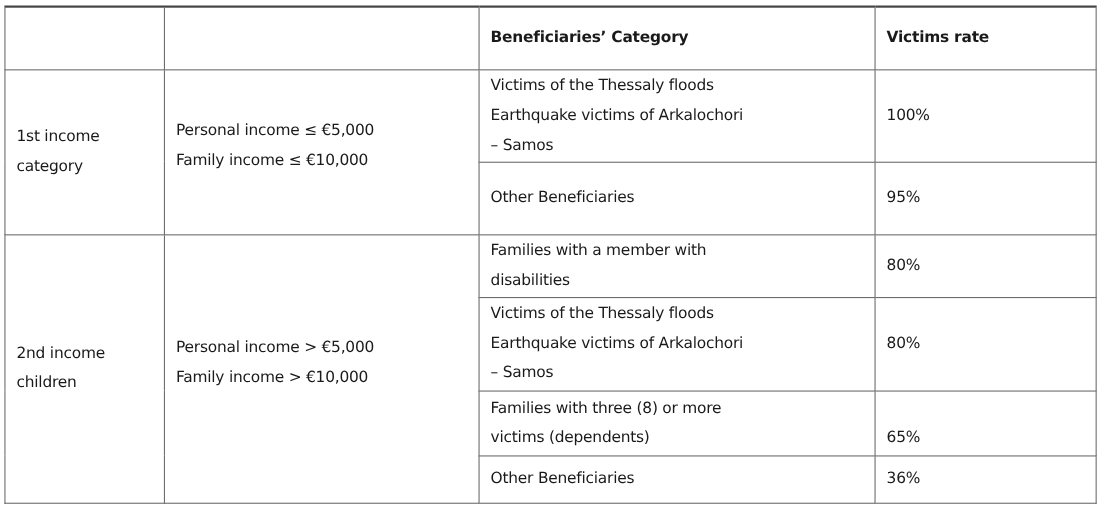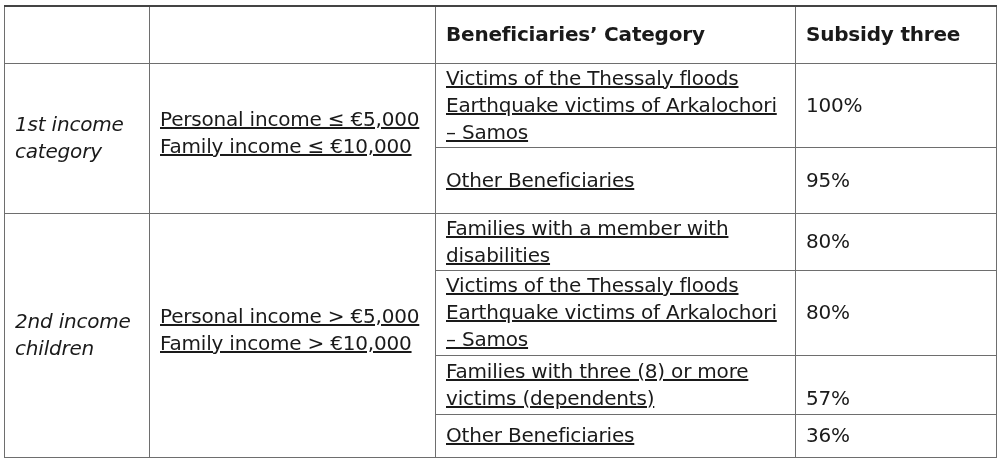"Beneficiaries’ Category" .subsidy-table { font-size: 20px -> 14px }
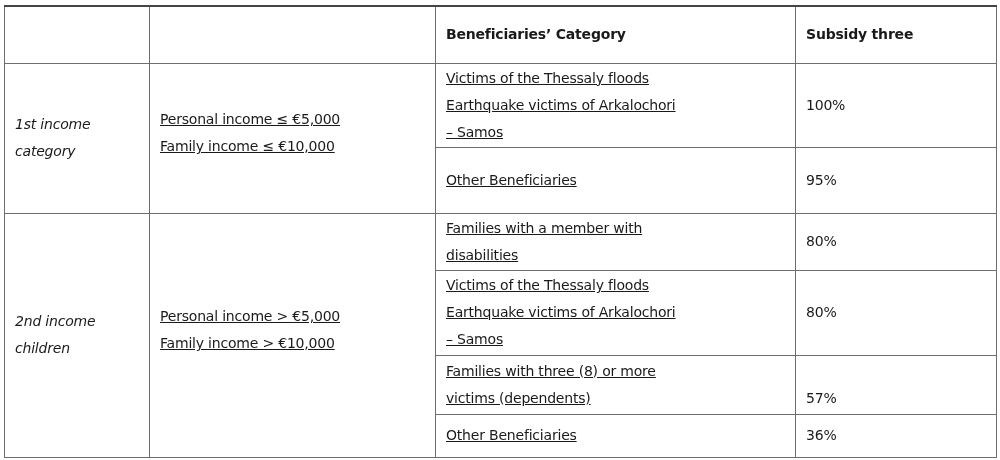"Subsidy three" th { text: Subsidy three -> Victims rate }
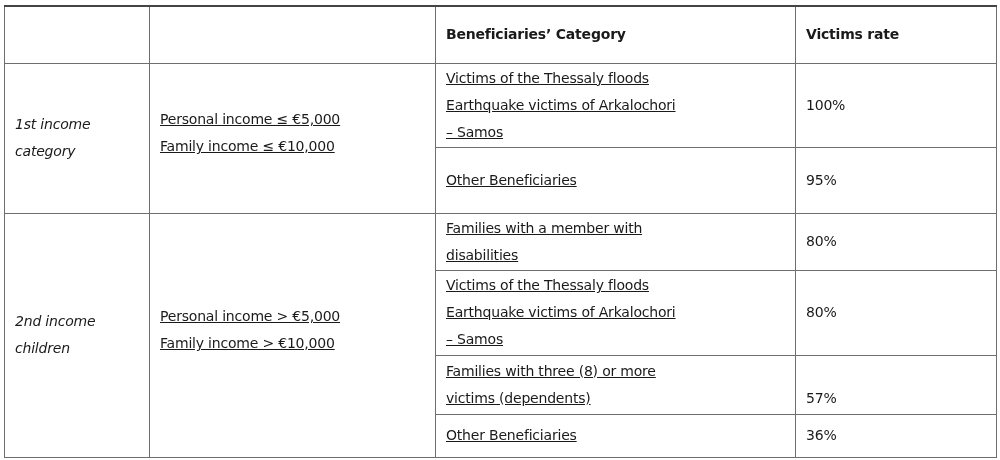"Victims of the Thessaly floods" .line { text-decoration: underline -> none }
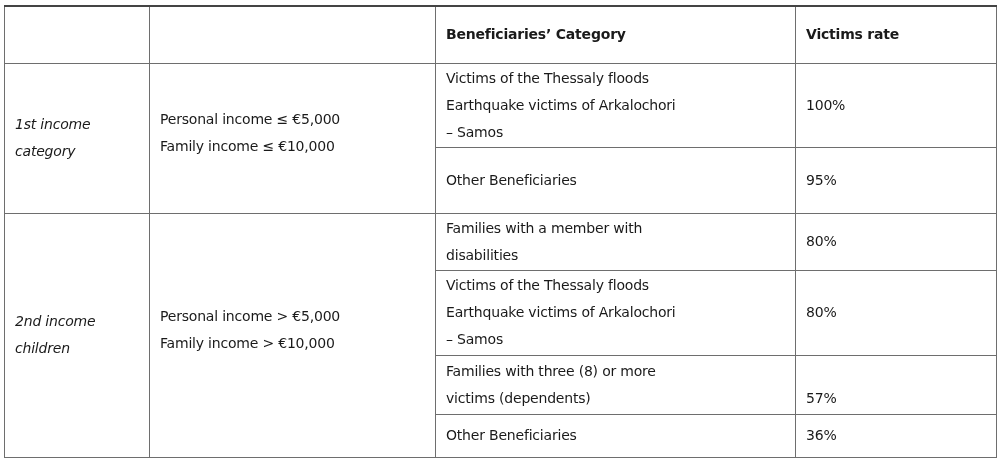"1st income category" .income-cat { font-style: italic -> none }
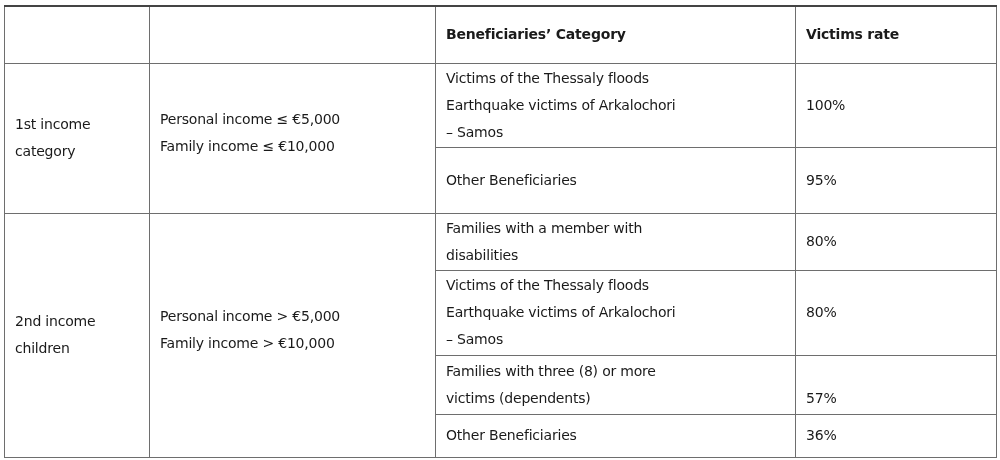"57%" td.bottom-align { text: 57% -> 65% }
